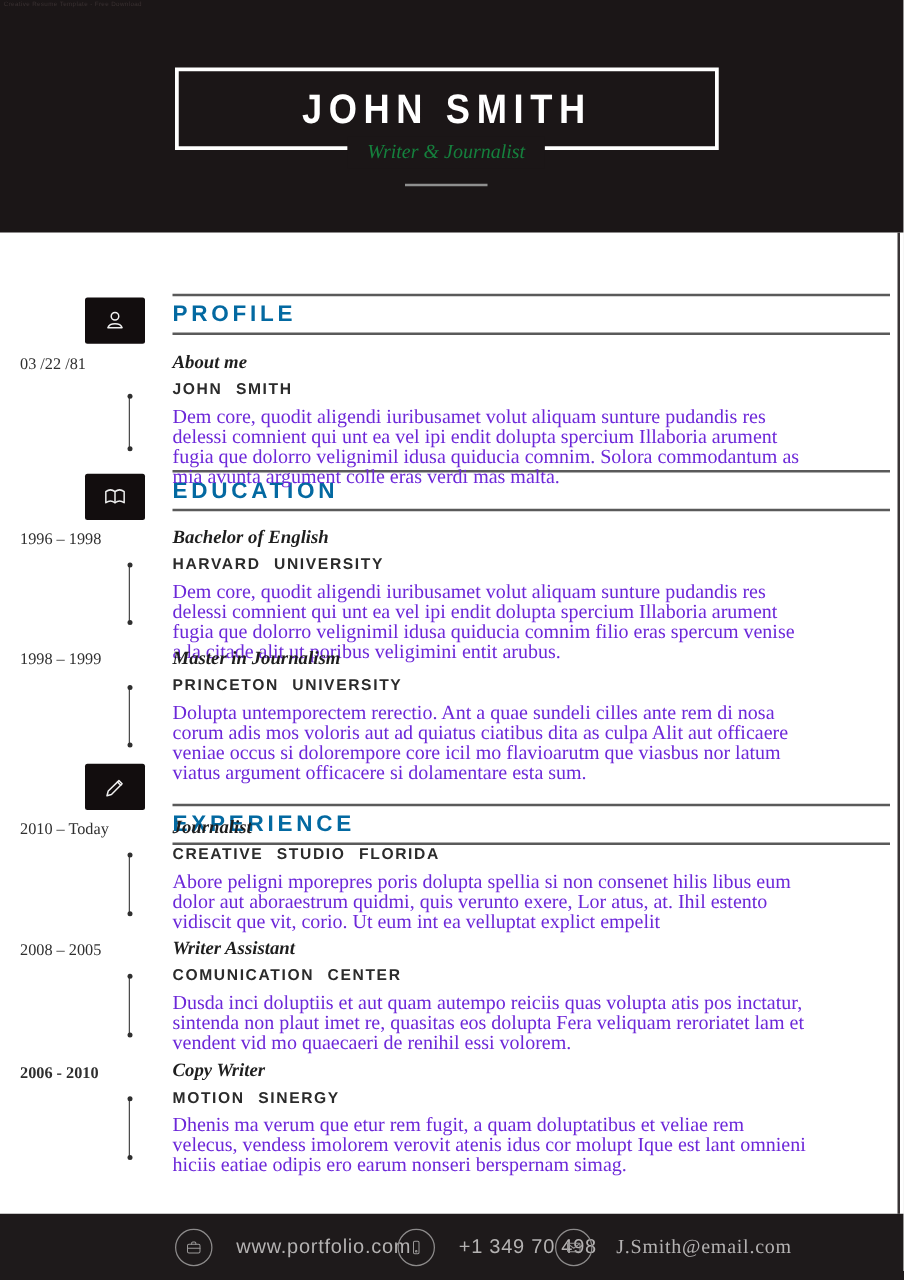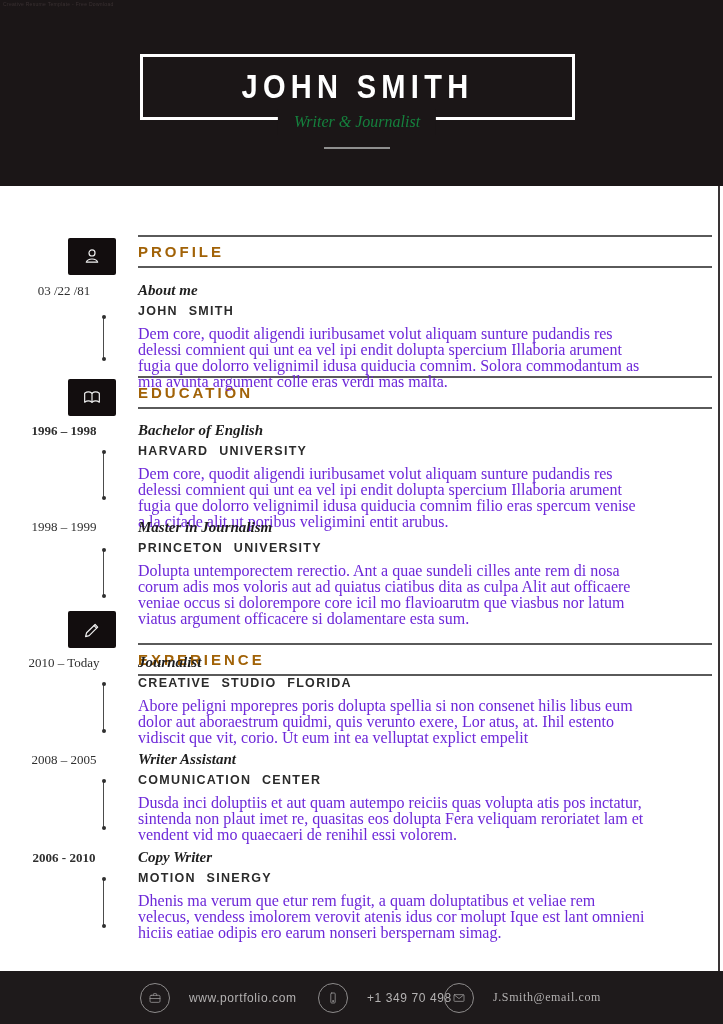"PROFILE" .sec-h span { color: #a16207 -> #0369a1; font-size: 15px -> 18px }
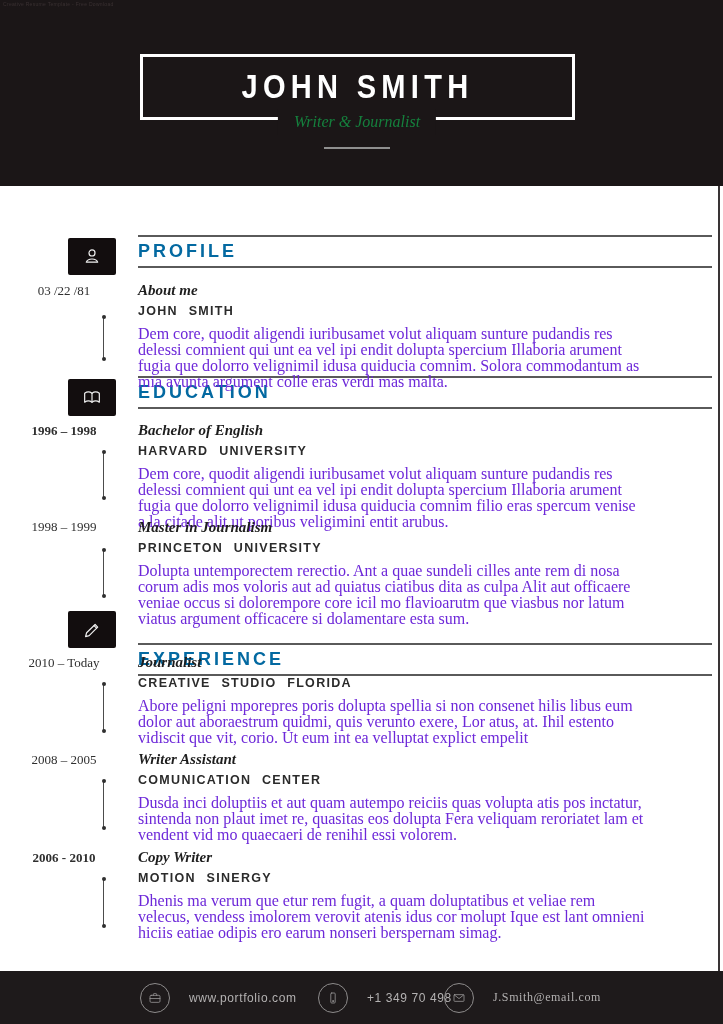"03 /22 /81" .date { text-align: center -> left }
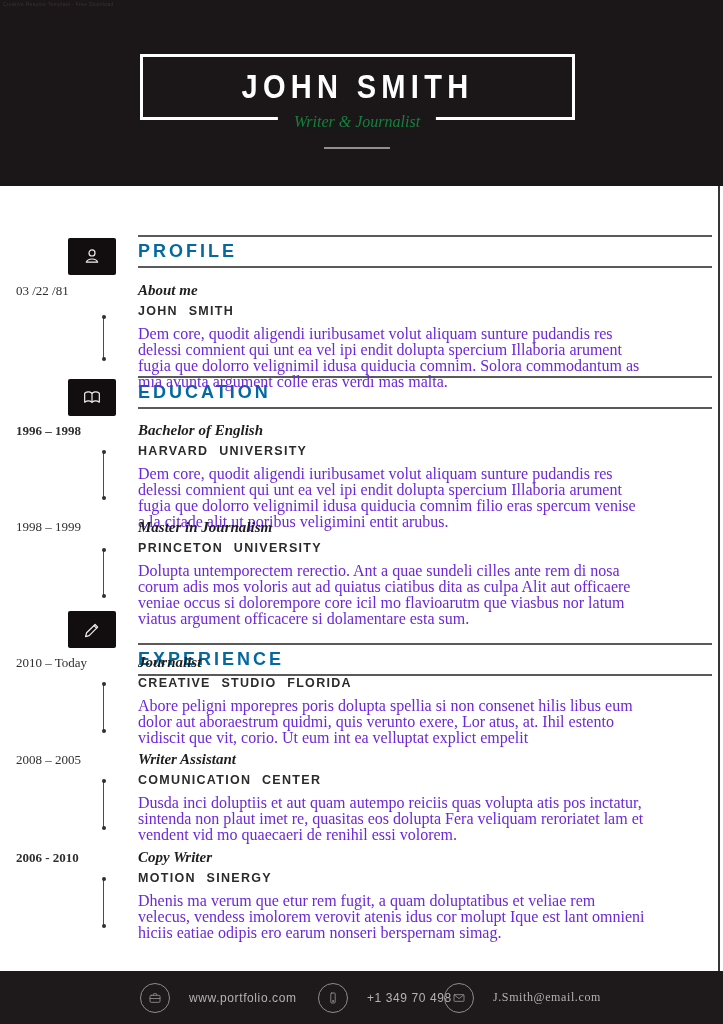"1996 – 1998" div.date { font-weight: bold -> none }
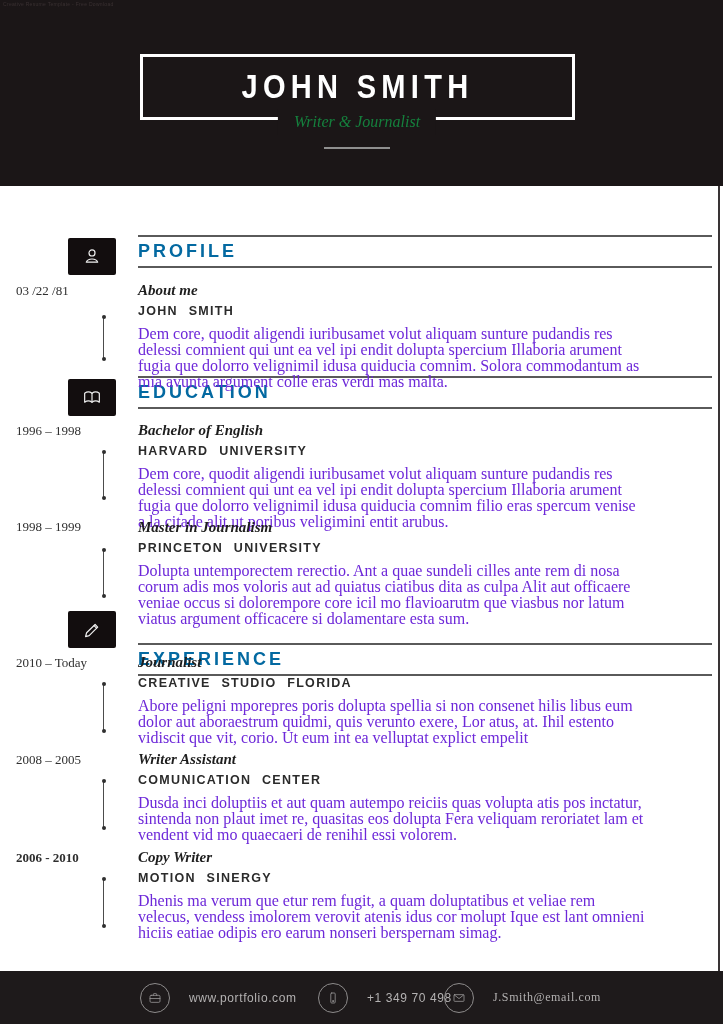"www.portfolio.com" .f-label { font-size: 12px -> 16px }
